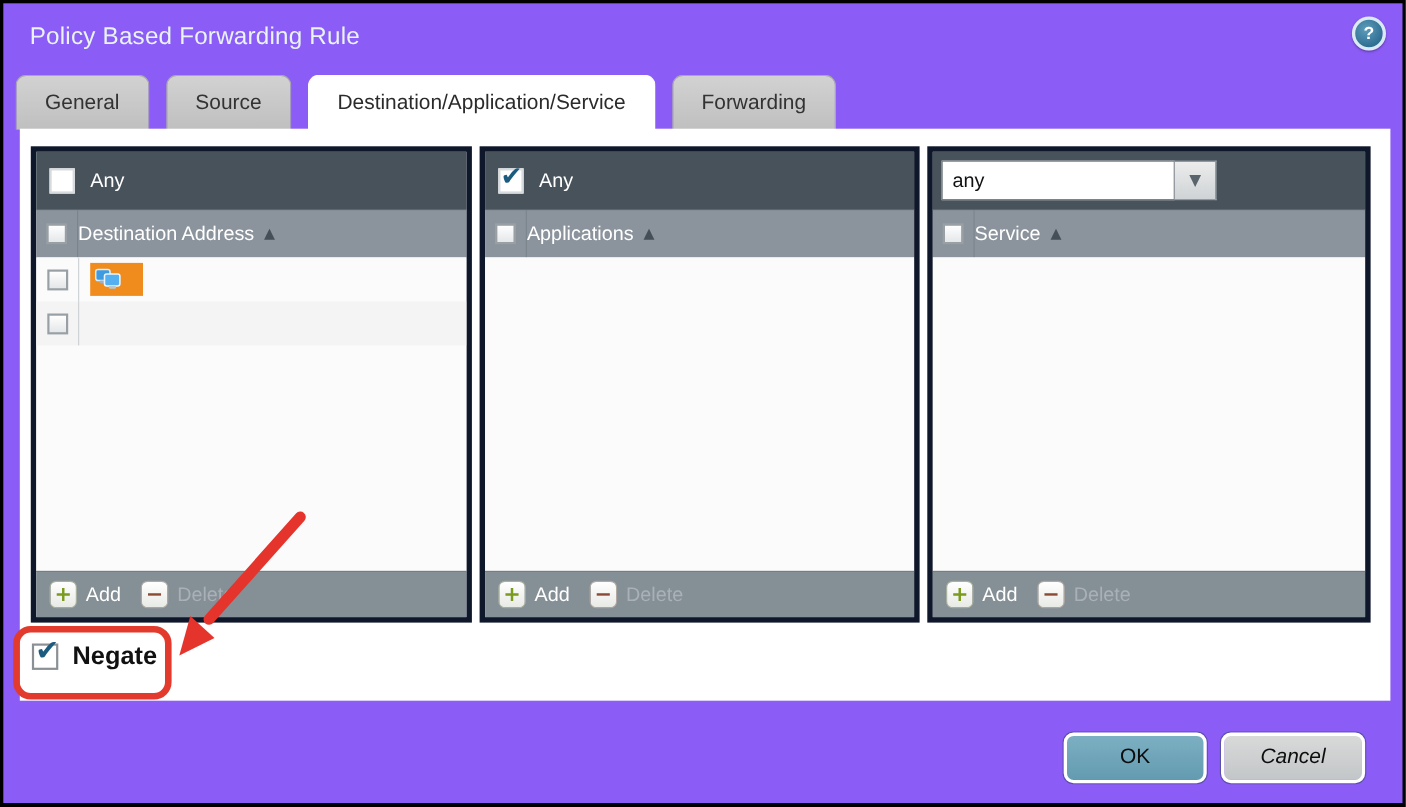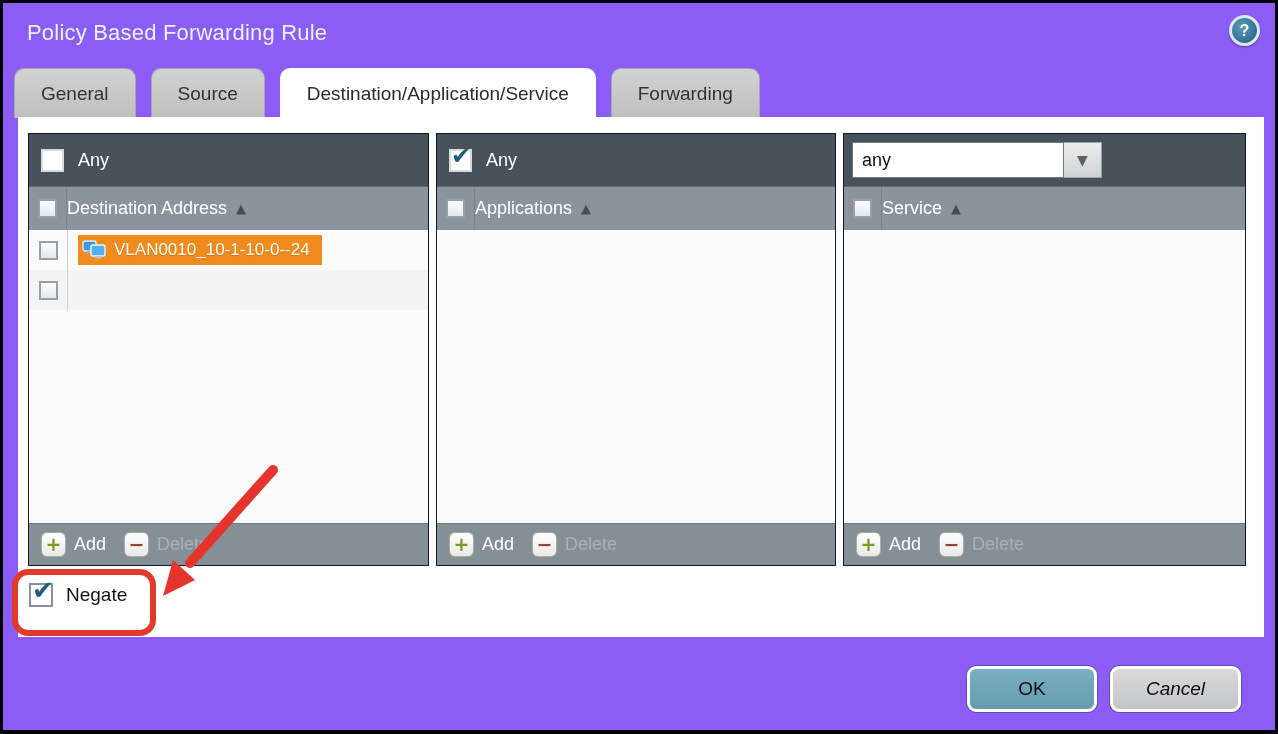"Any" .panel { border: 1px solid #0f172a -> 5px solid #0f172a }
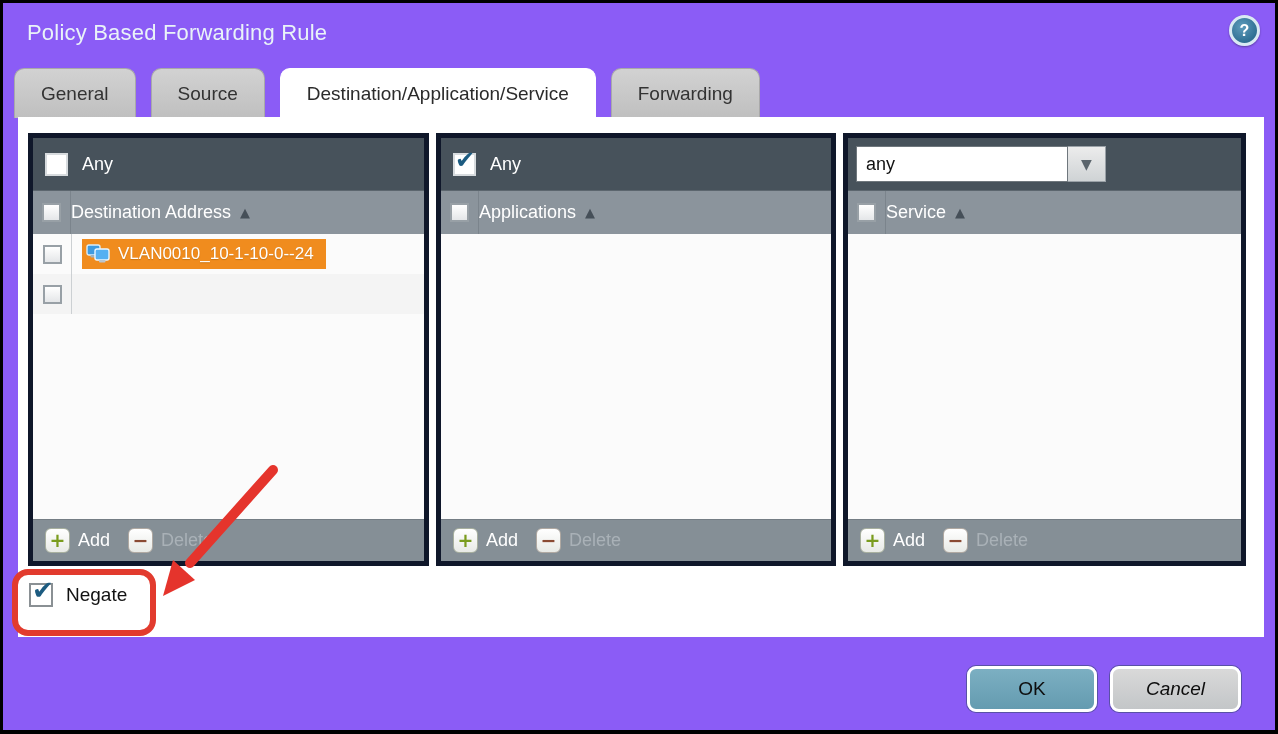"VLAN0010_10-1-10-0--24" span.chip-label { html: <span>VLAN0010_10-1-10-0--24</span> -> none }
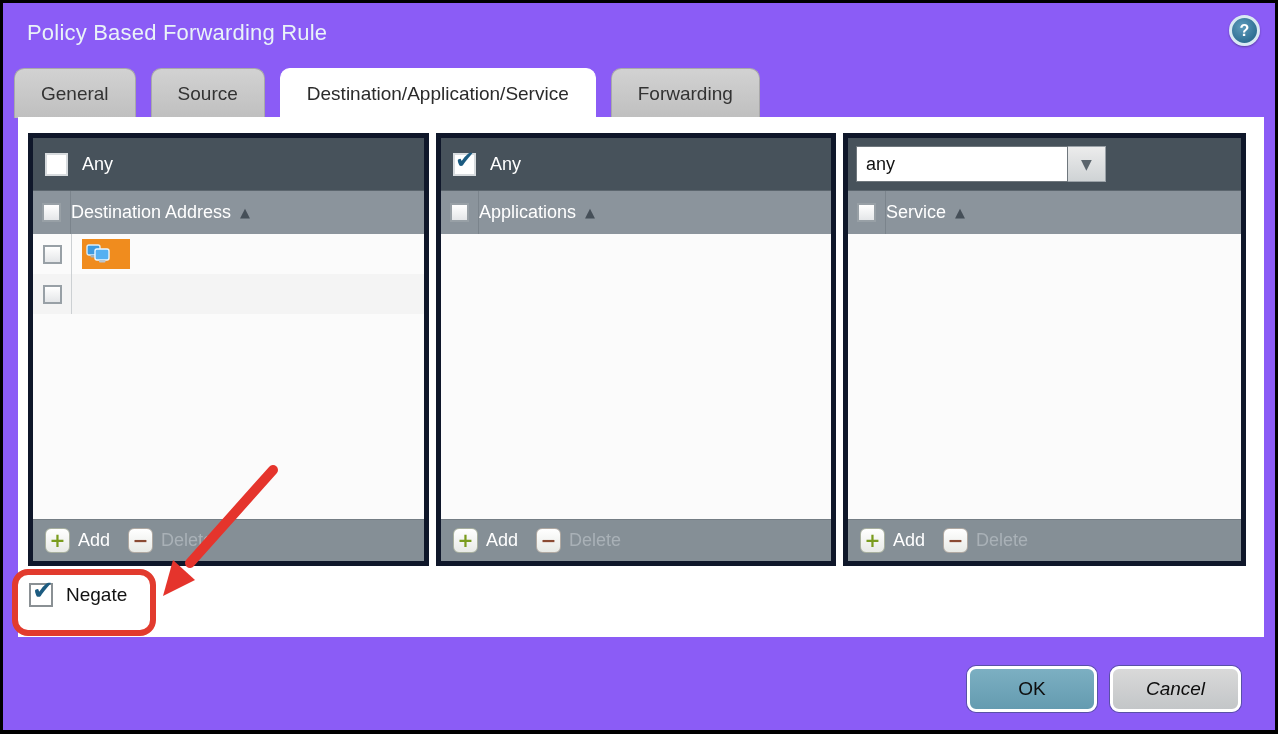"Negate" .negate-label { font-size: 19px -> 23px; font-weight: none -> bold }
